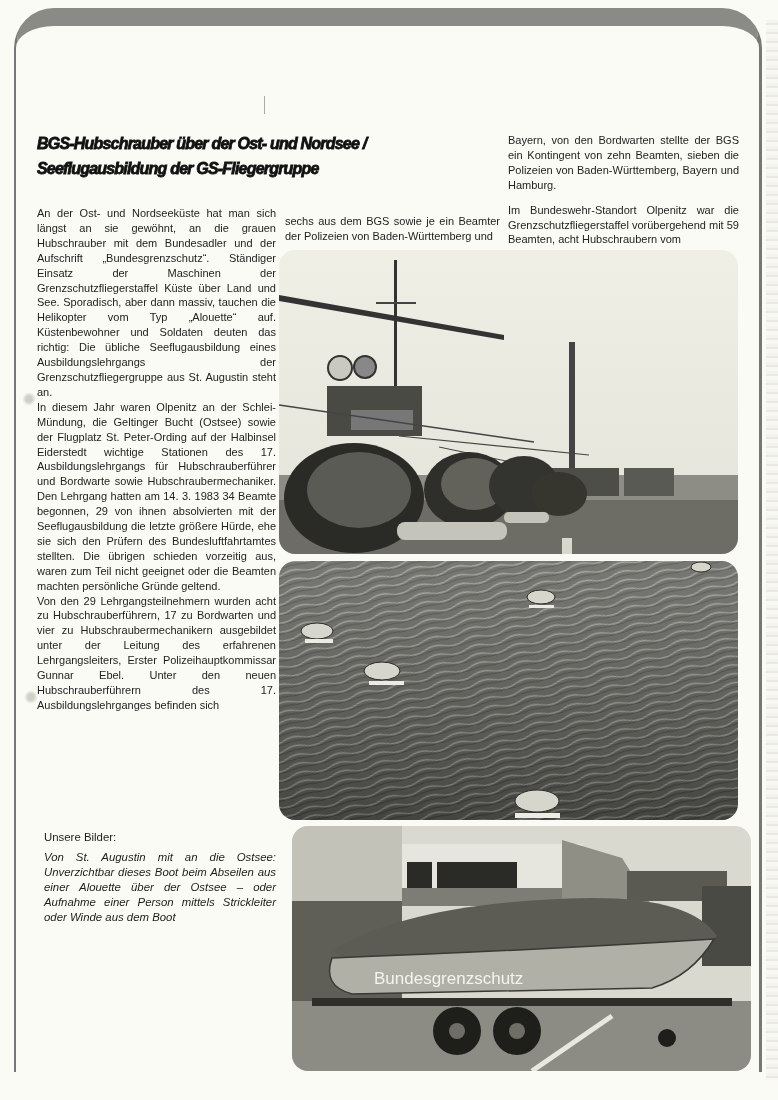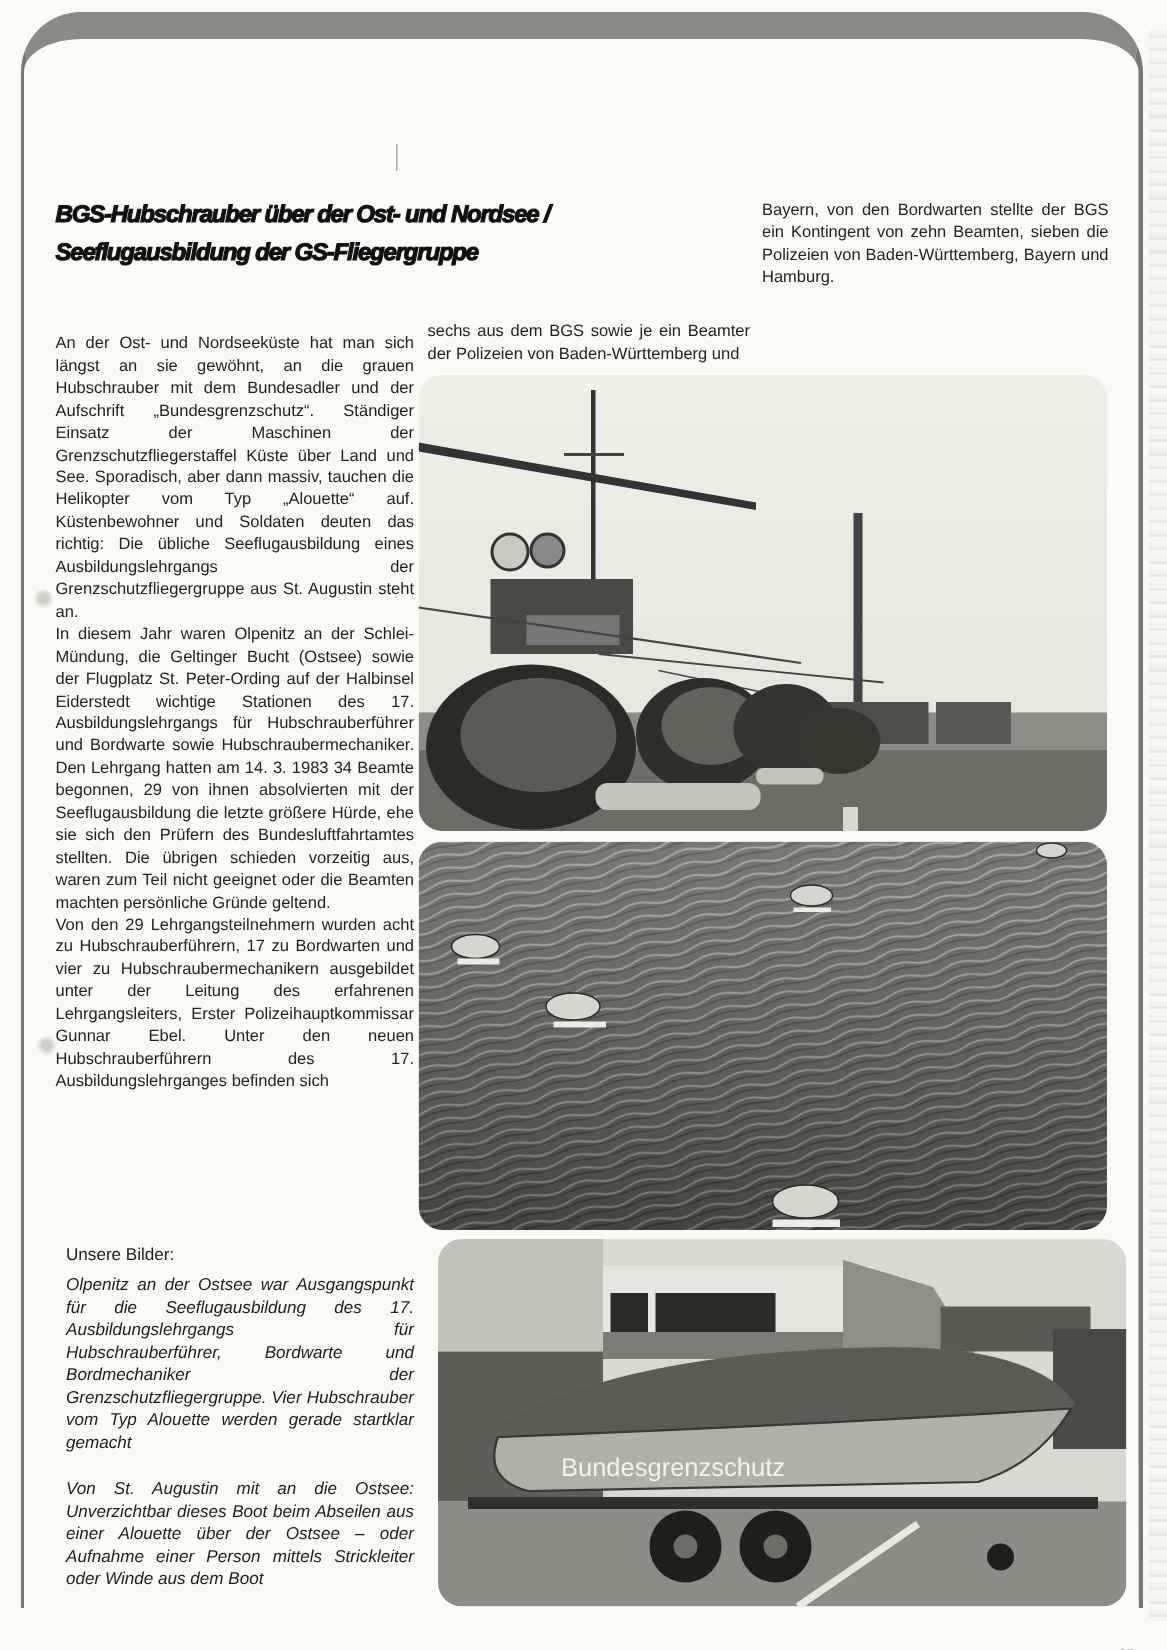"An der Ost- und Nordseeküste" .col1 { top: 222px -> 206px }
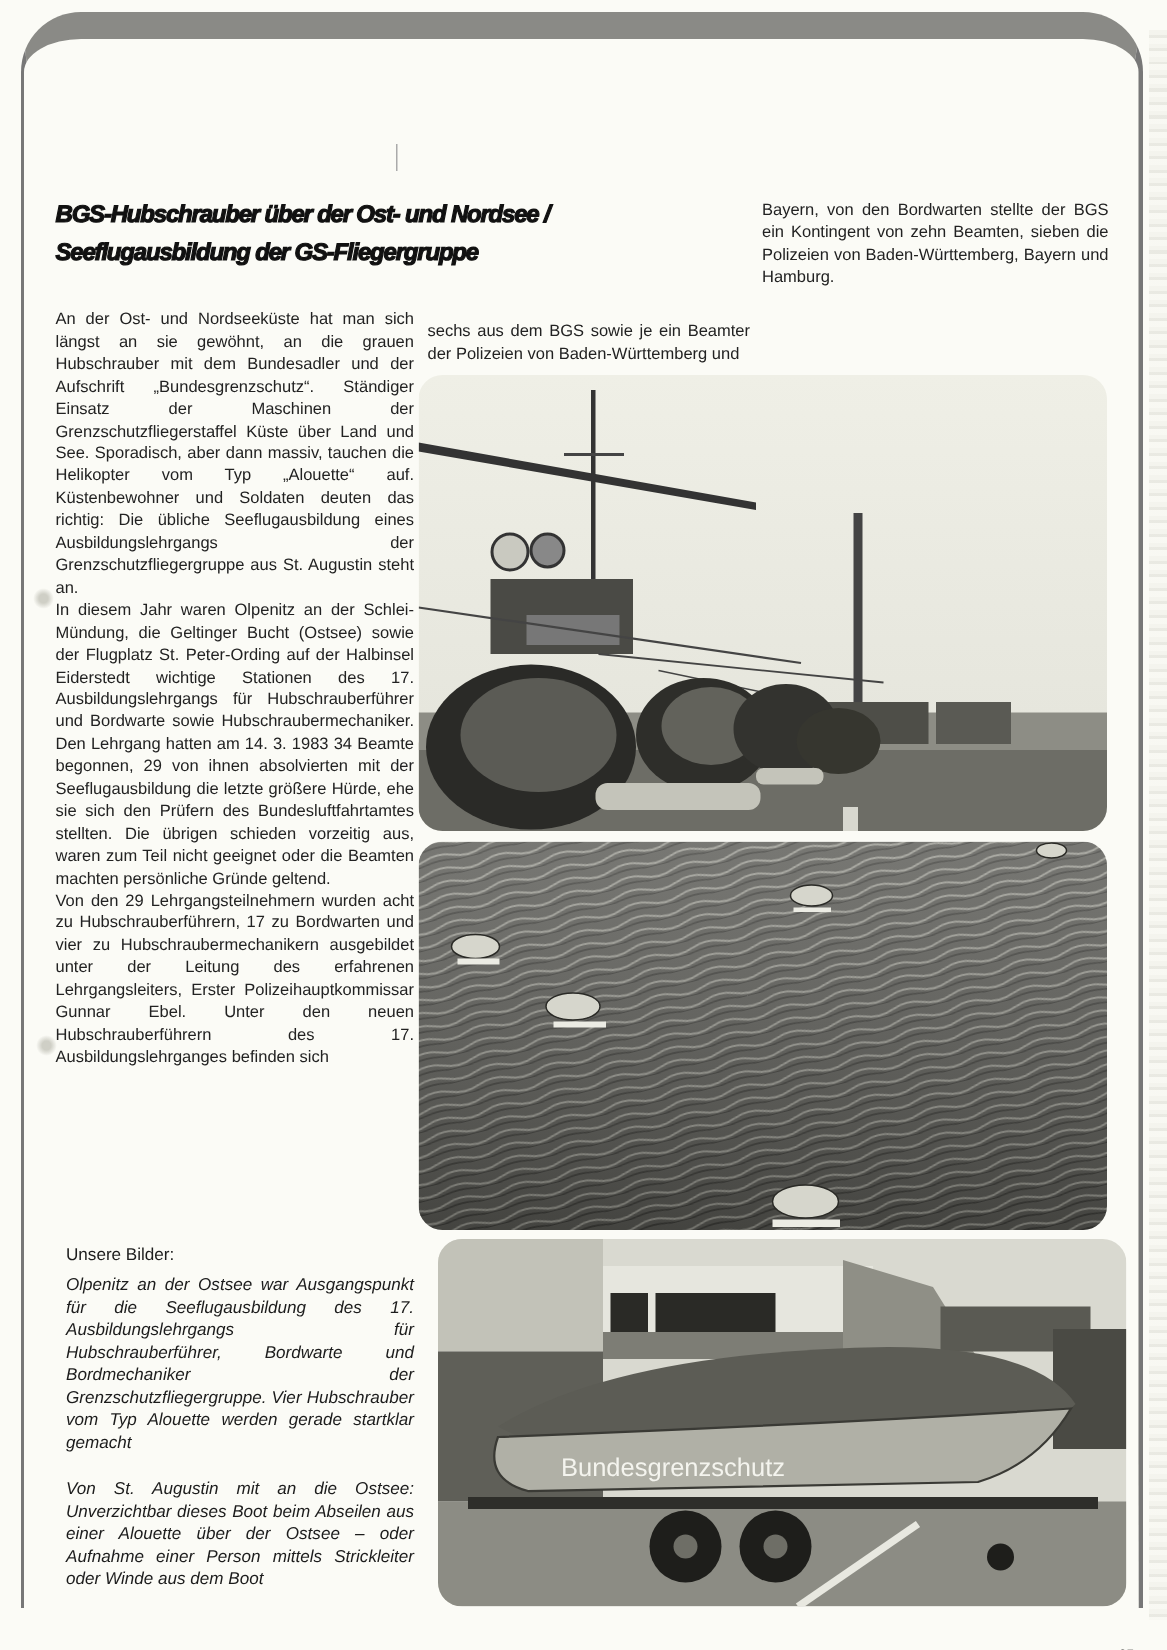"Im Bundeswehr-Standort Olpenitz war die" p { html: none -> <p>Im Bundeswehr-Standort Olpenitz war die Grenzschutzfliegerstaffel vorübergehend mit 59 Beamten, acht Hubschraubern vom</p> }
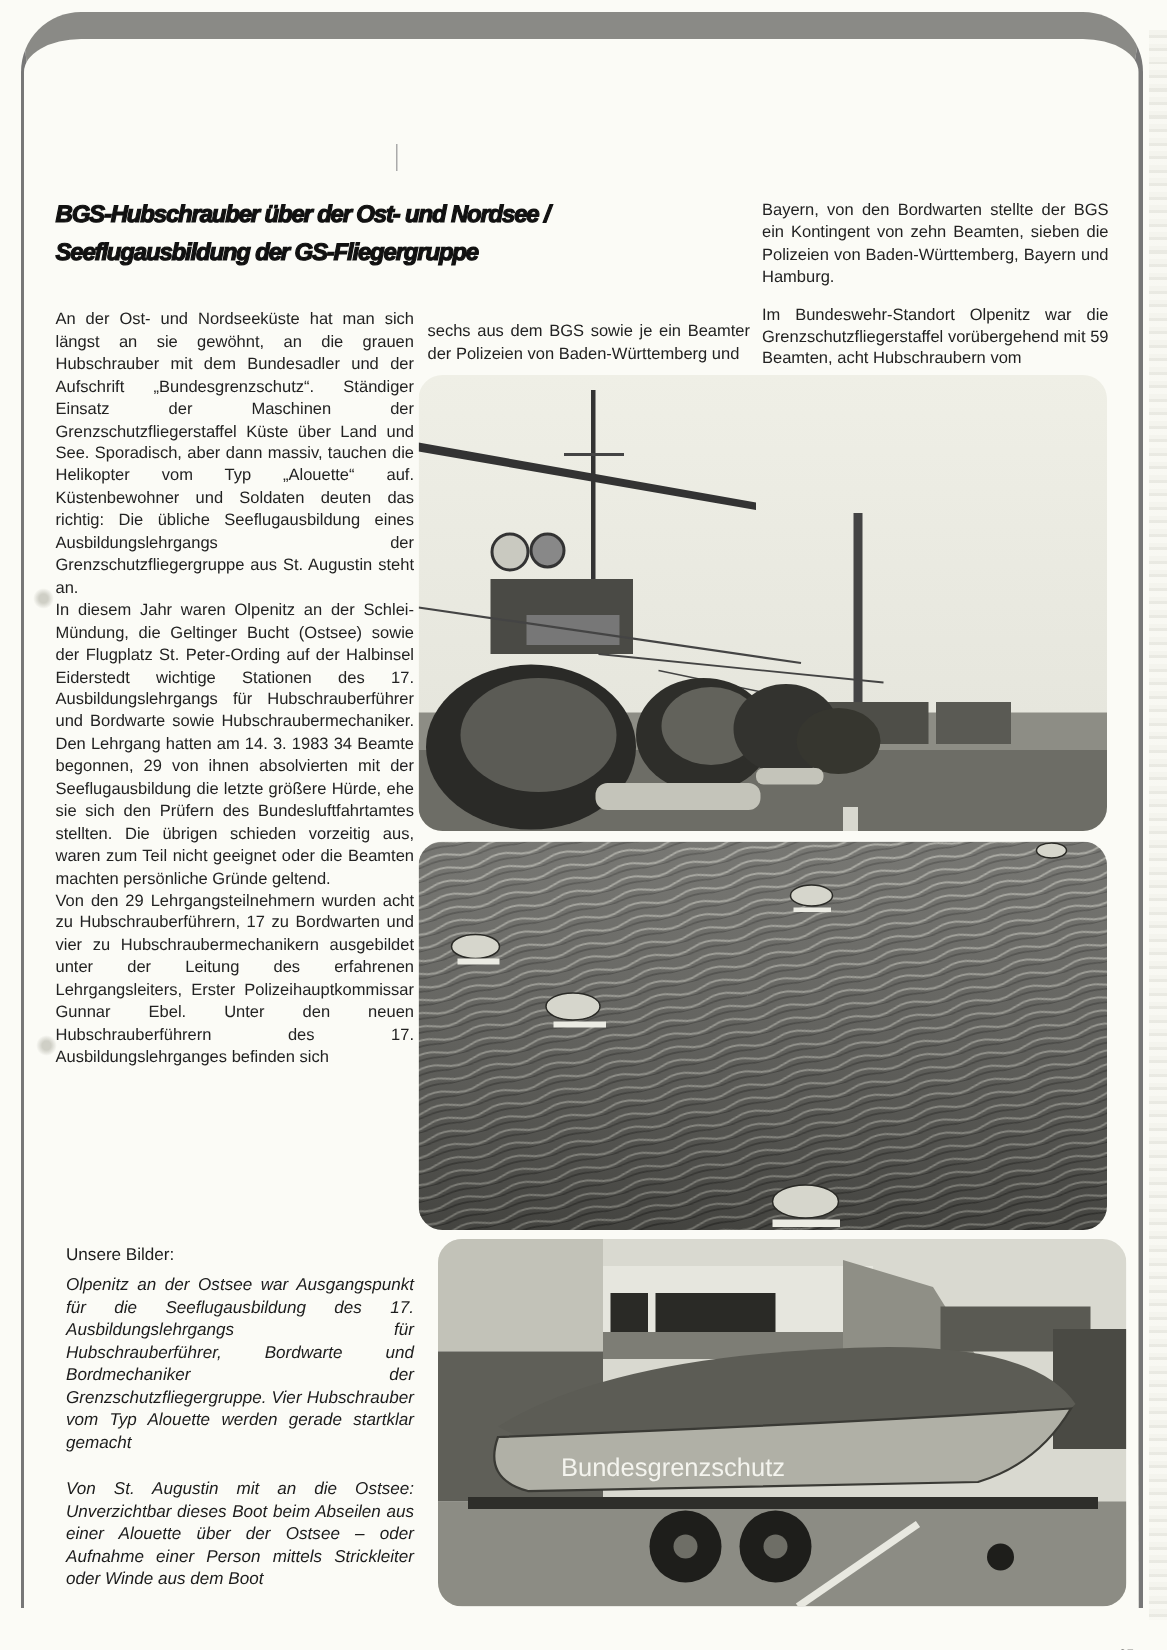"Olpenitz an der Ostsee war" p.cap { html: <p>Olpenitz an der Ostsee war Ausgangspunkt für die Seeflugausbildung des 17. Ausbildungslehrgangs für Hubschrauberführer, Bordwarte und Bordmechaniker der Grenzschutzfliegergruppe. Vier Hubschrauber vom Typ Alouette werden gerade startklar gemacht</p> -> none }
